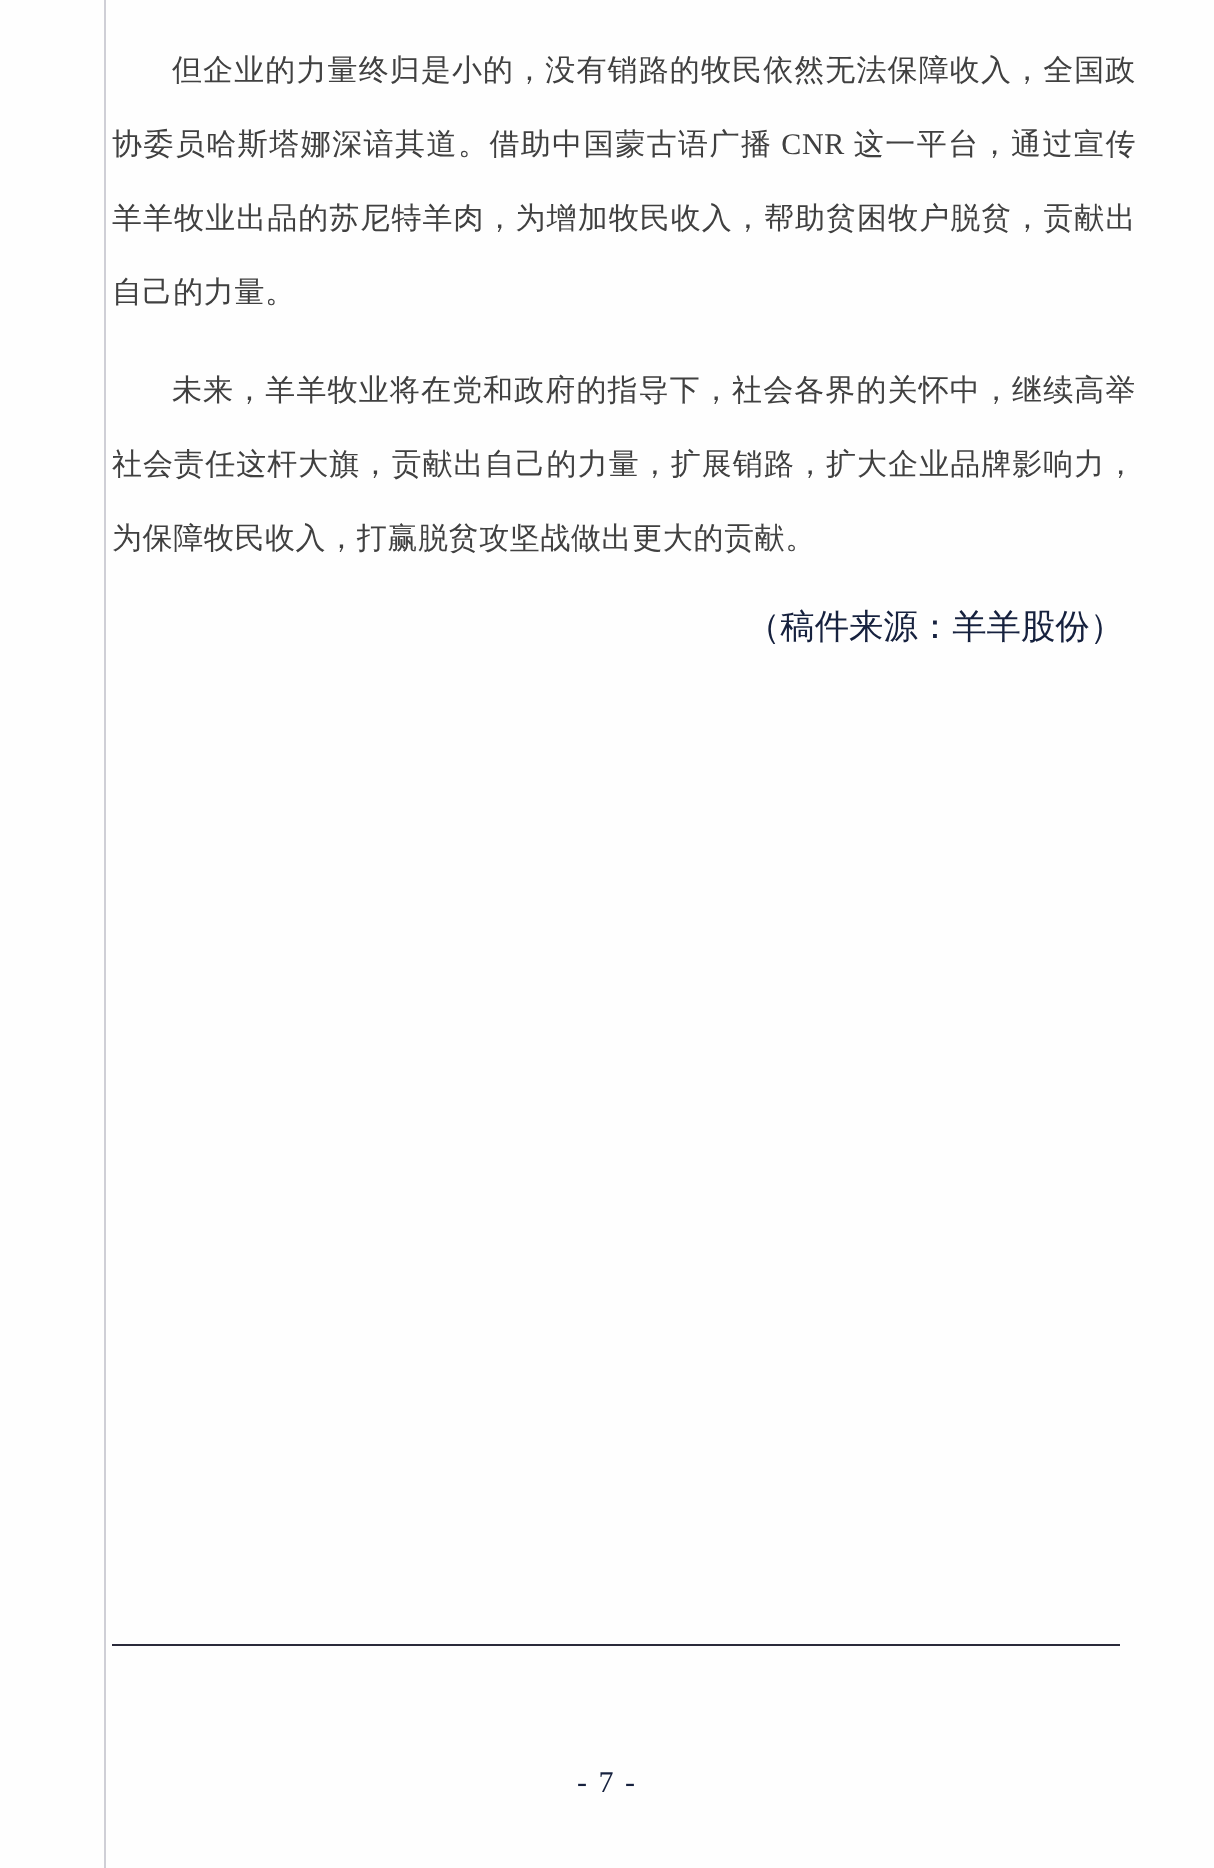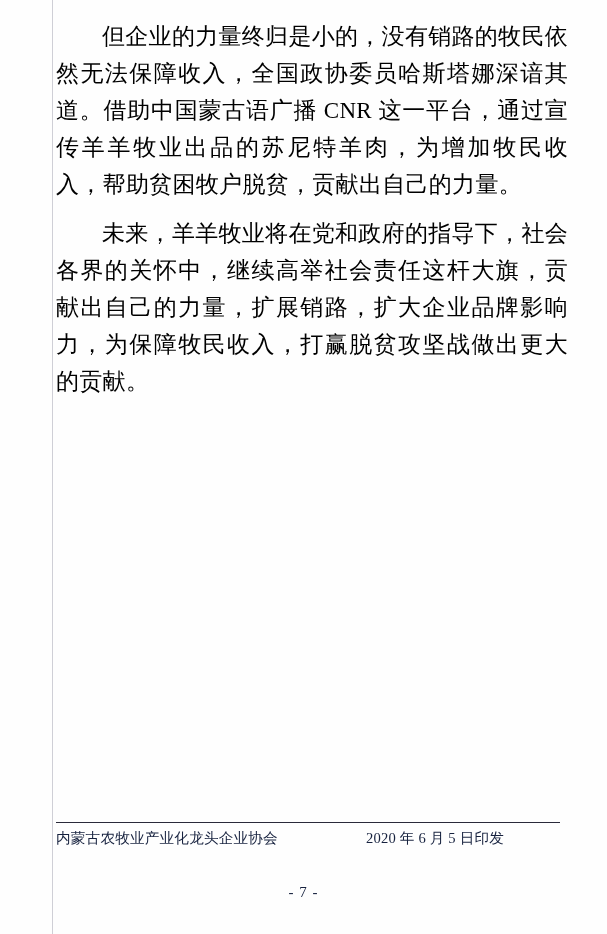"但企业的力量终归是小的，没有销路的牧民依然无法保障收入，全国政协委员哈斯塔娜深谙" p.para { color: #000000 -> #404040; font-size: 23px -> 15px }
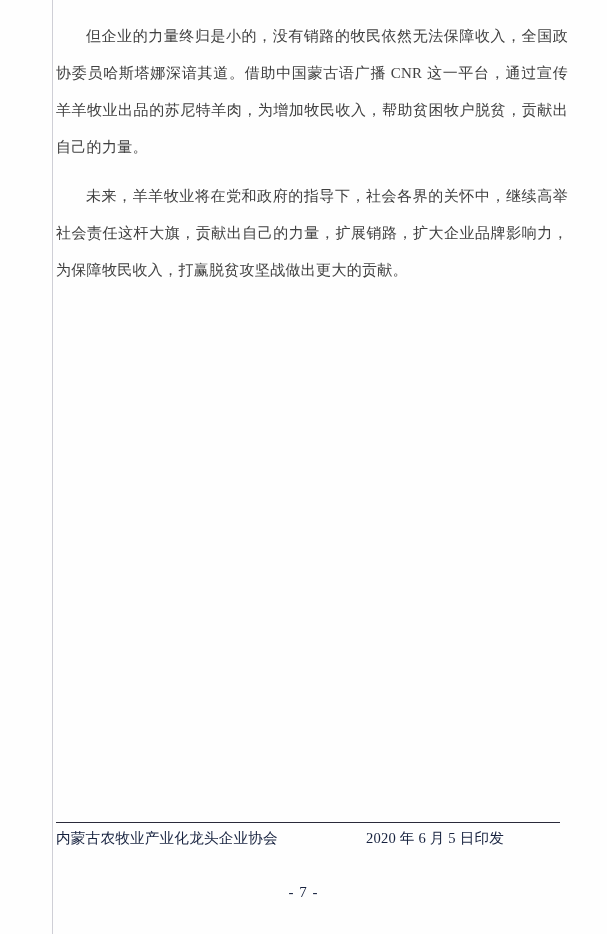"（稿件来源：羊羊股份）" p.source { html: none -> <p>（稿件来源：羊羊股份）</p> }
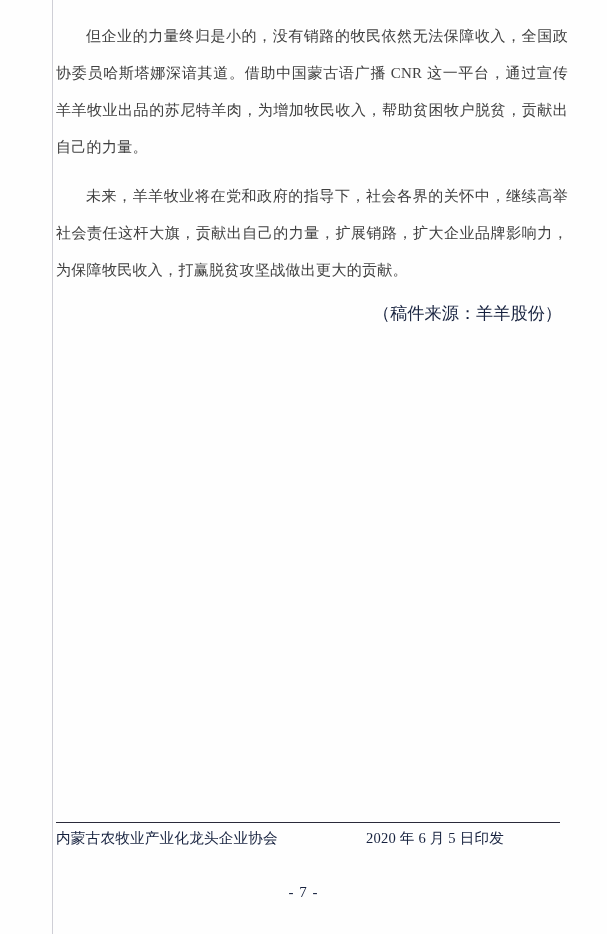"内蒙古农牧业产业化龙头企业协会" div.footer { html: <div> <span>内蒙古农牧业产业化龙头企业协会</span> <span>2020 年 6 月 5 日印发</span> </div> -> none }
